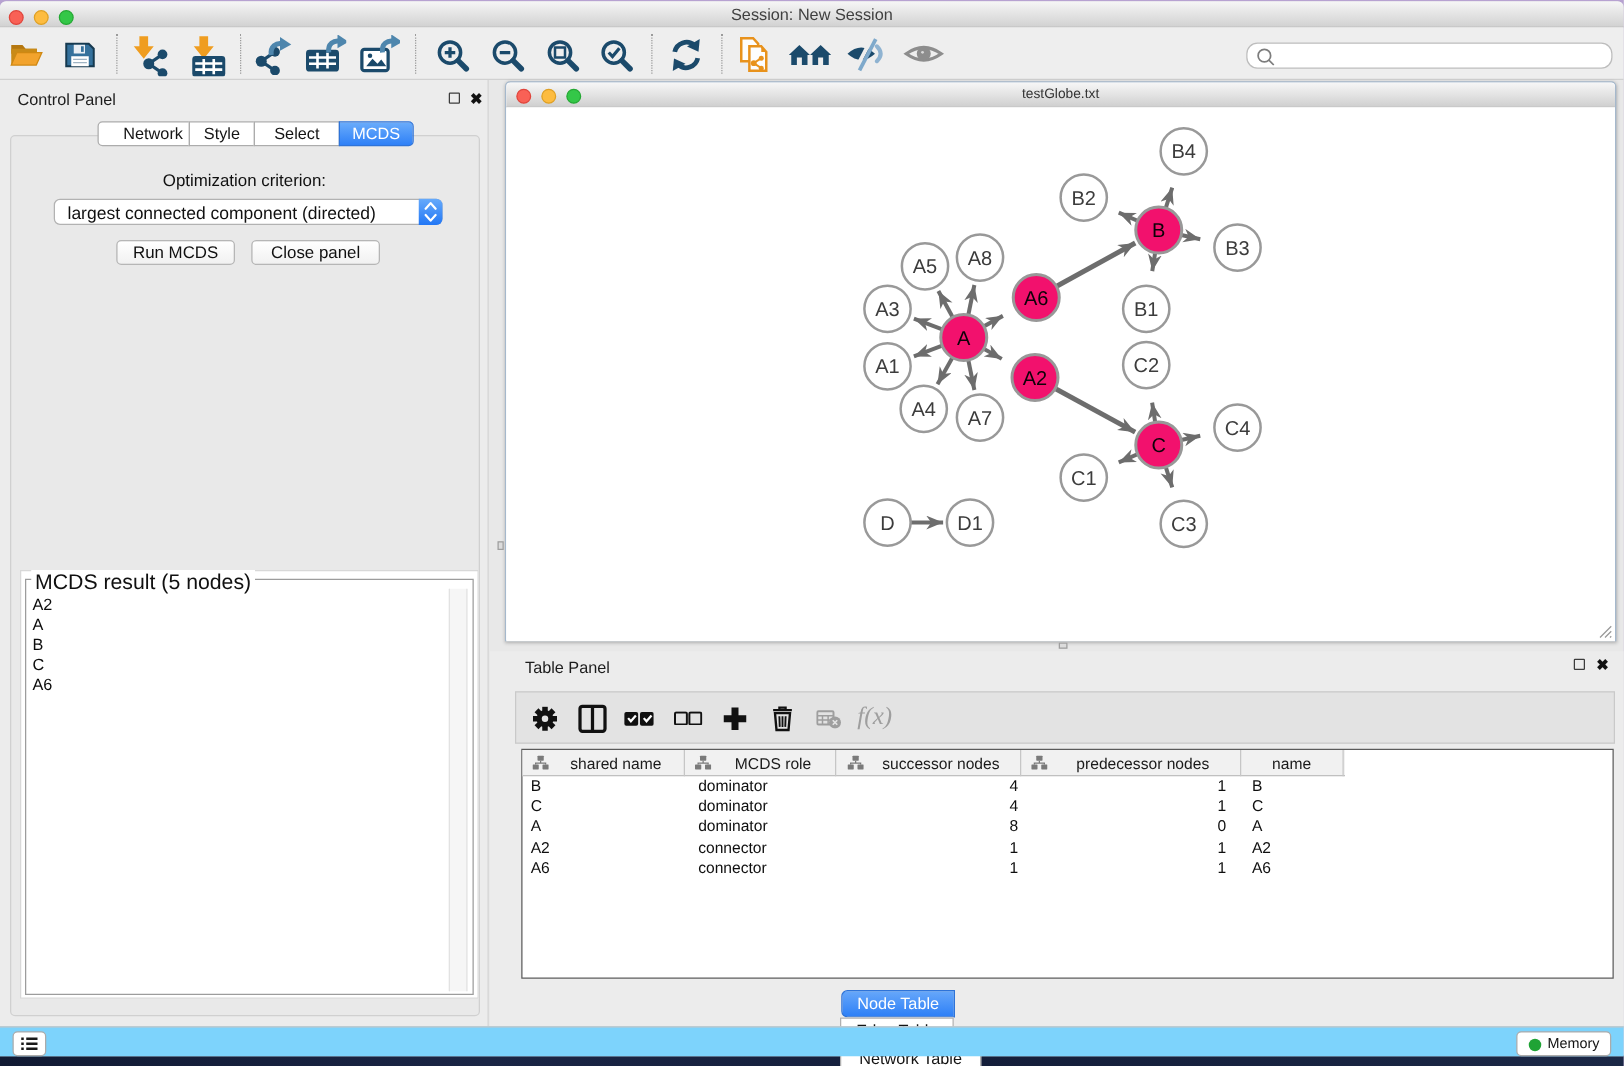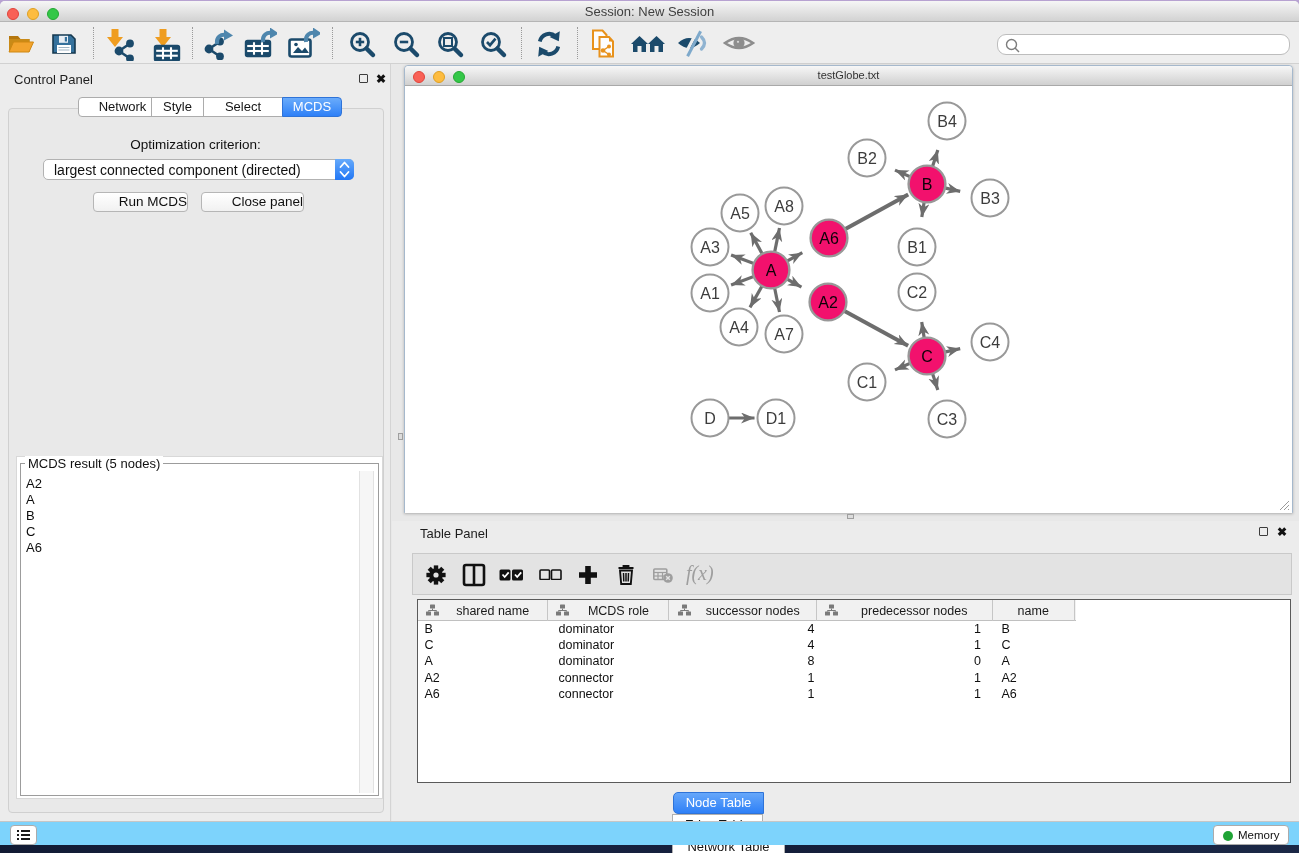"Select" div.cp-tab { width: 80px -> 69px }
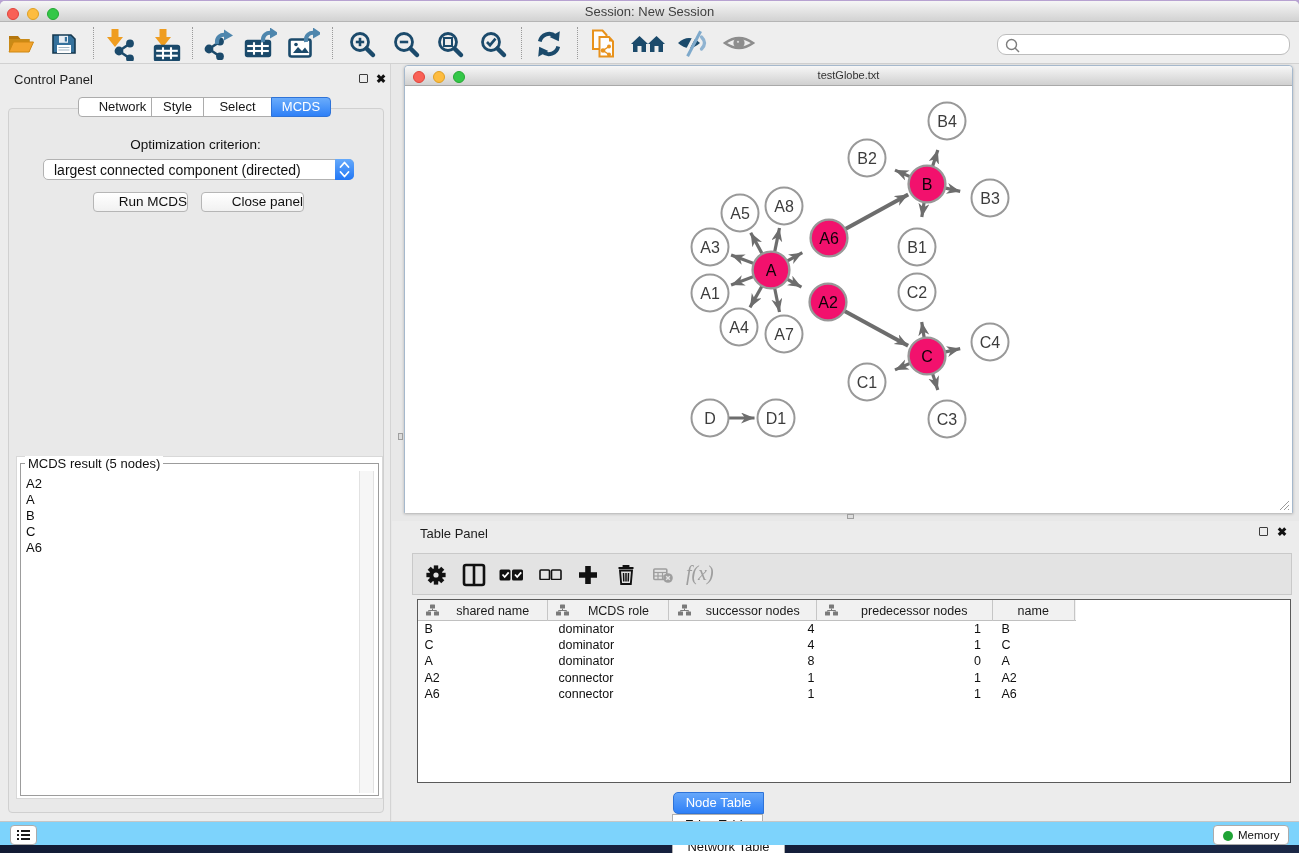"Run MCDS" .btn { text-align: right -> center }
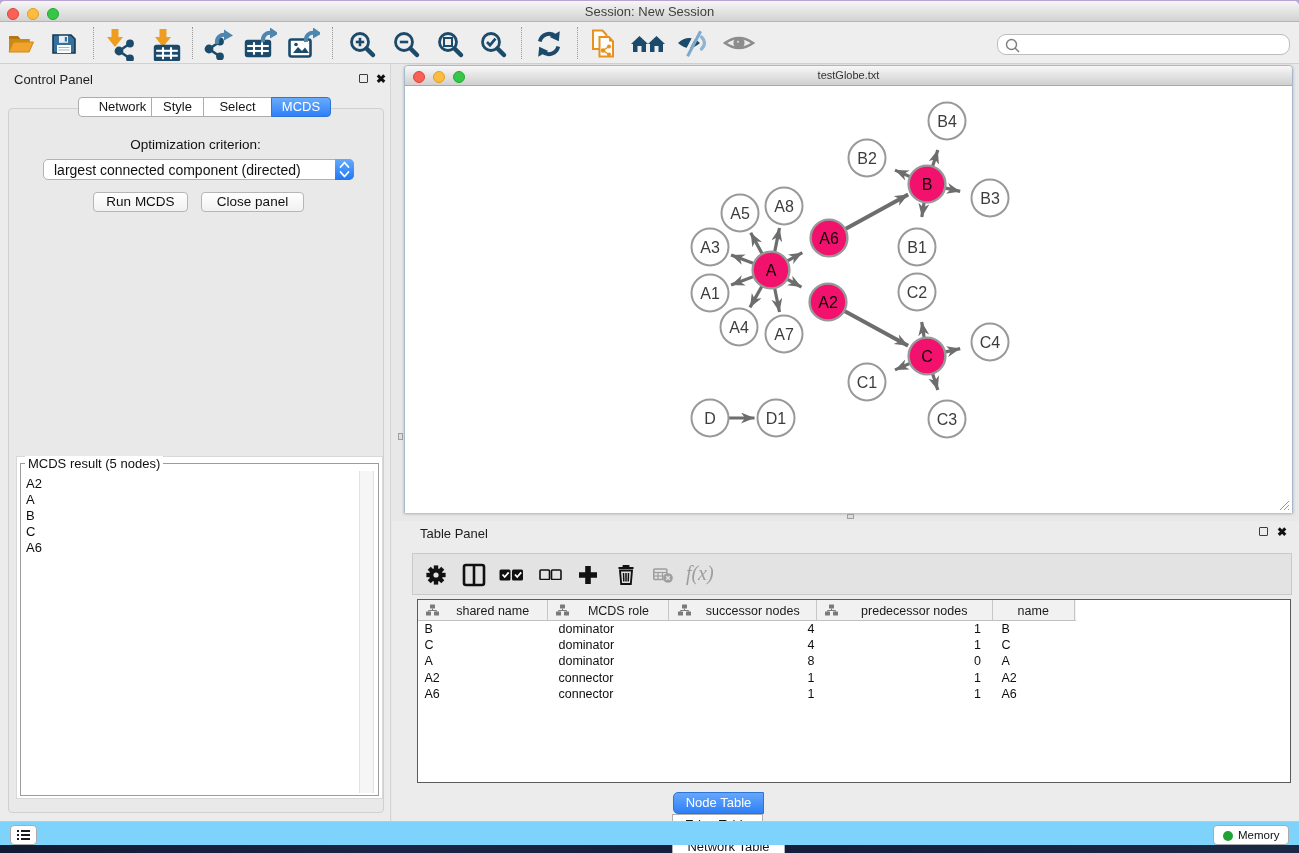"MCDS result (5 nodes)" .fieldset .legend { font-size: 13px -> 17px }
